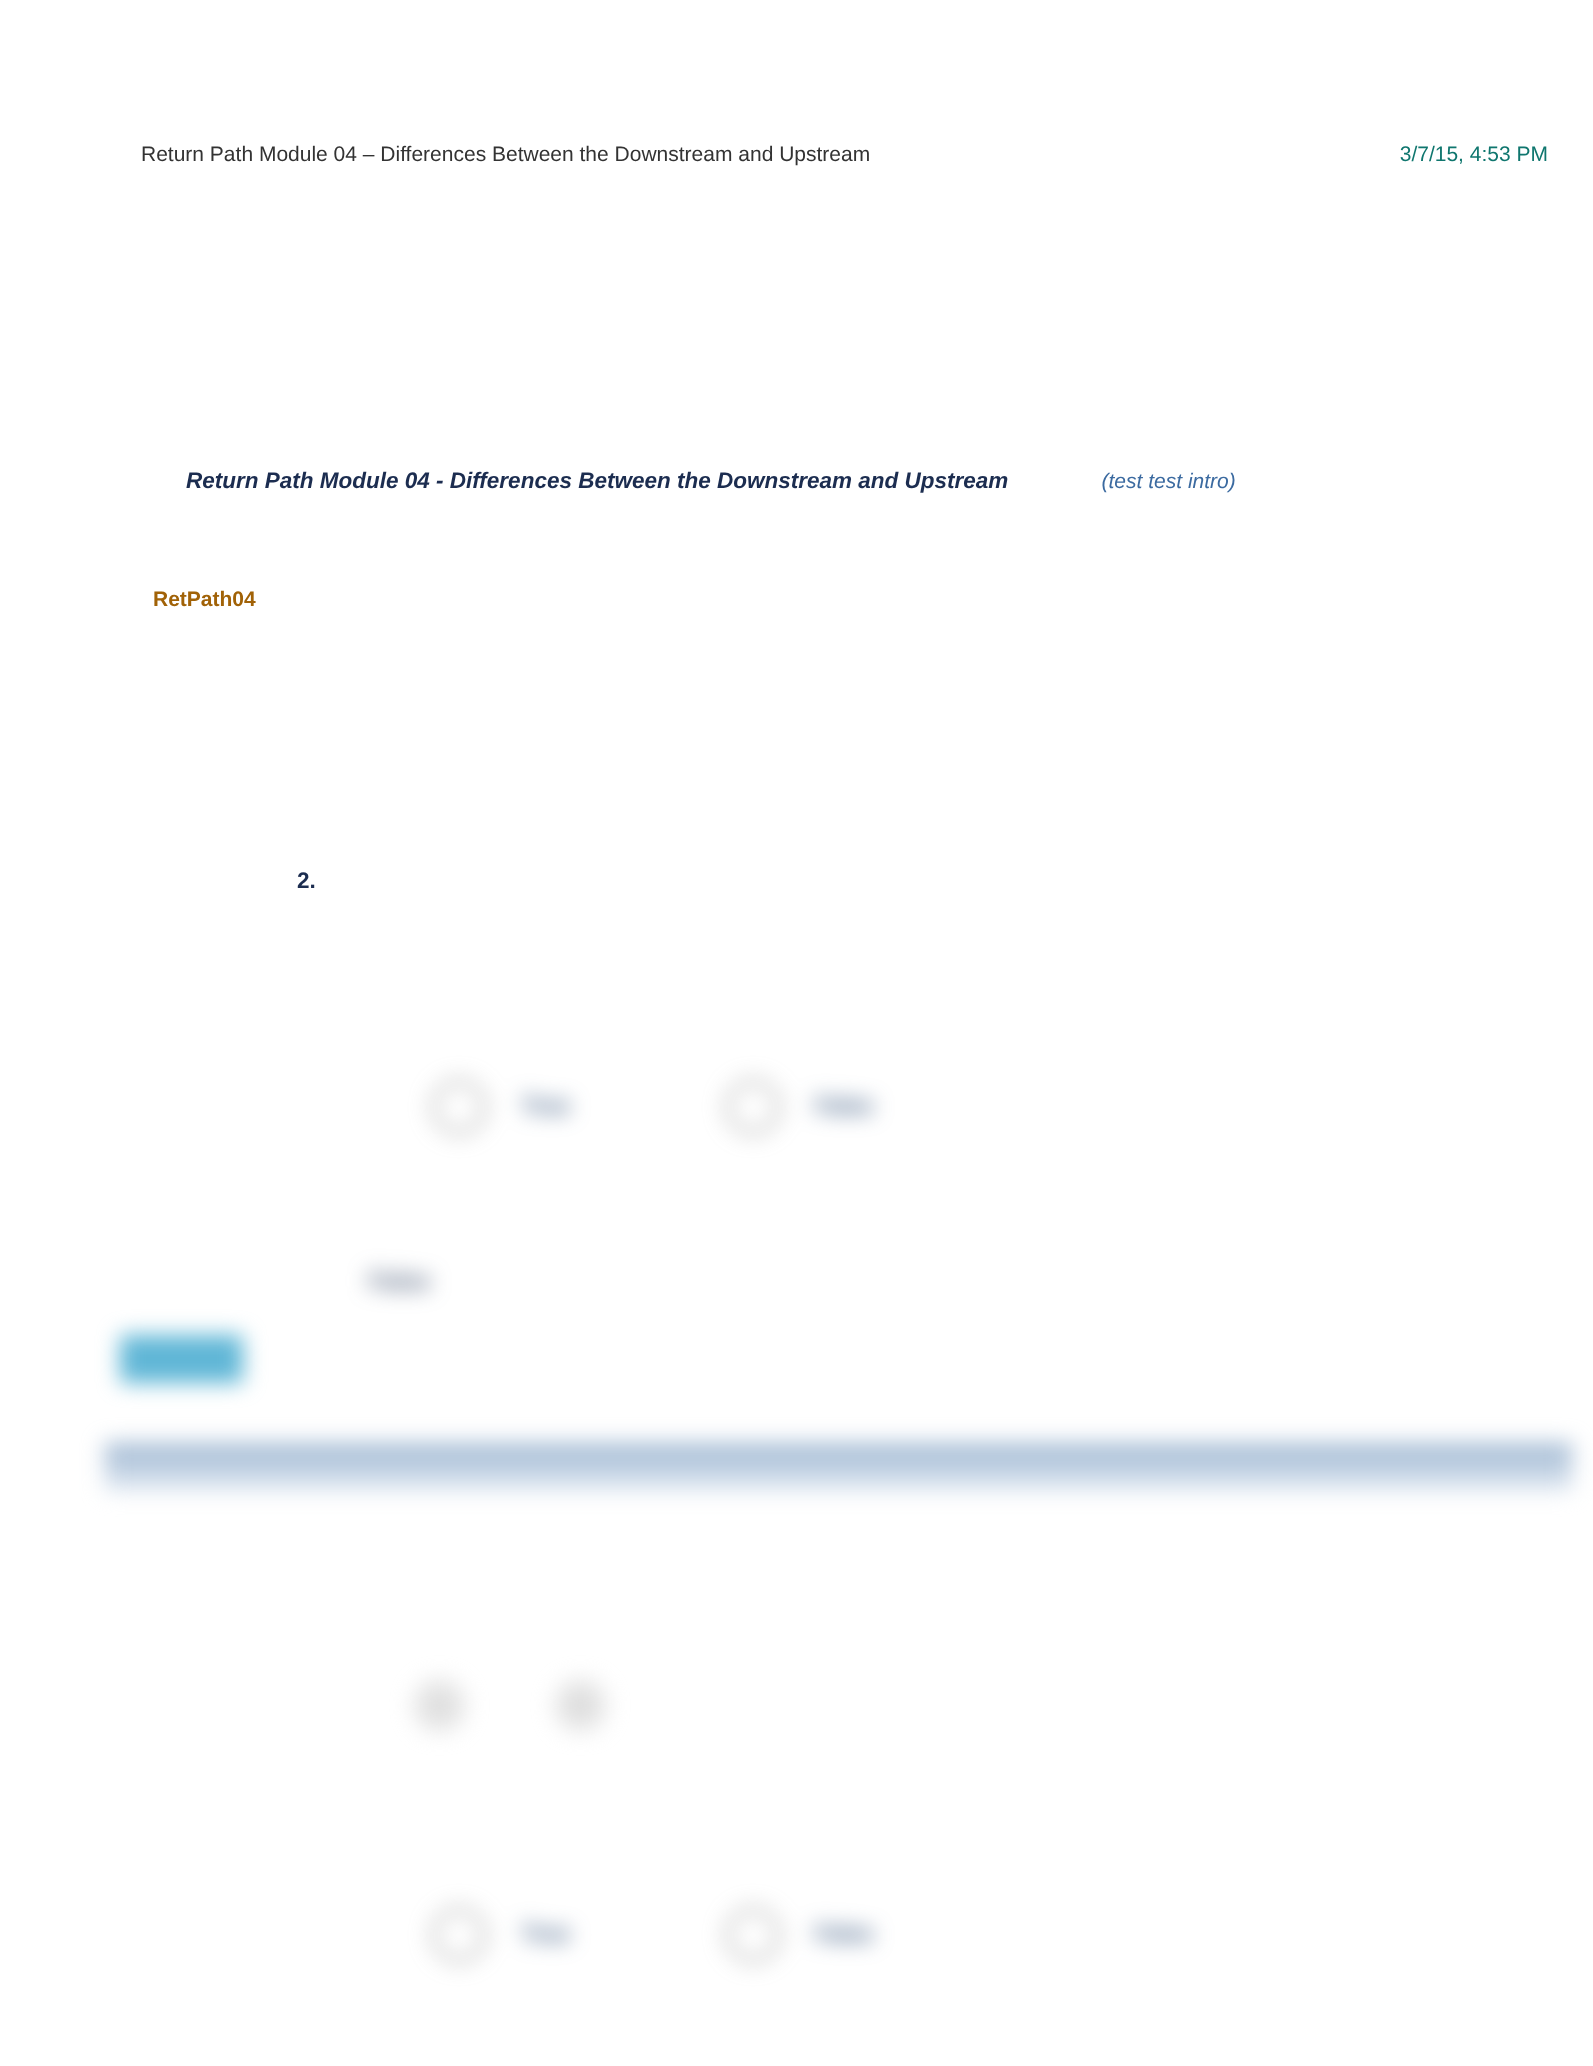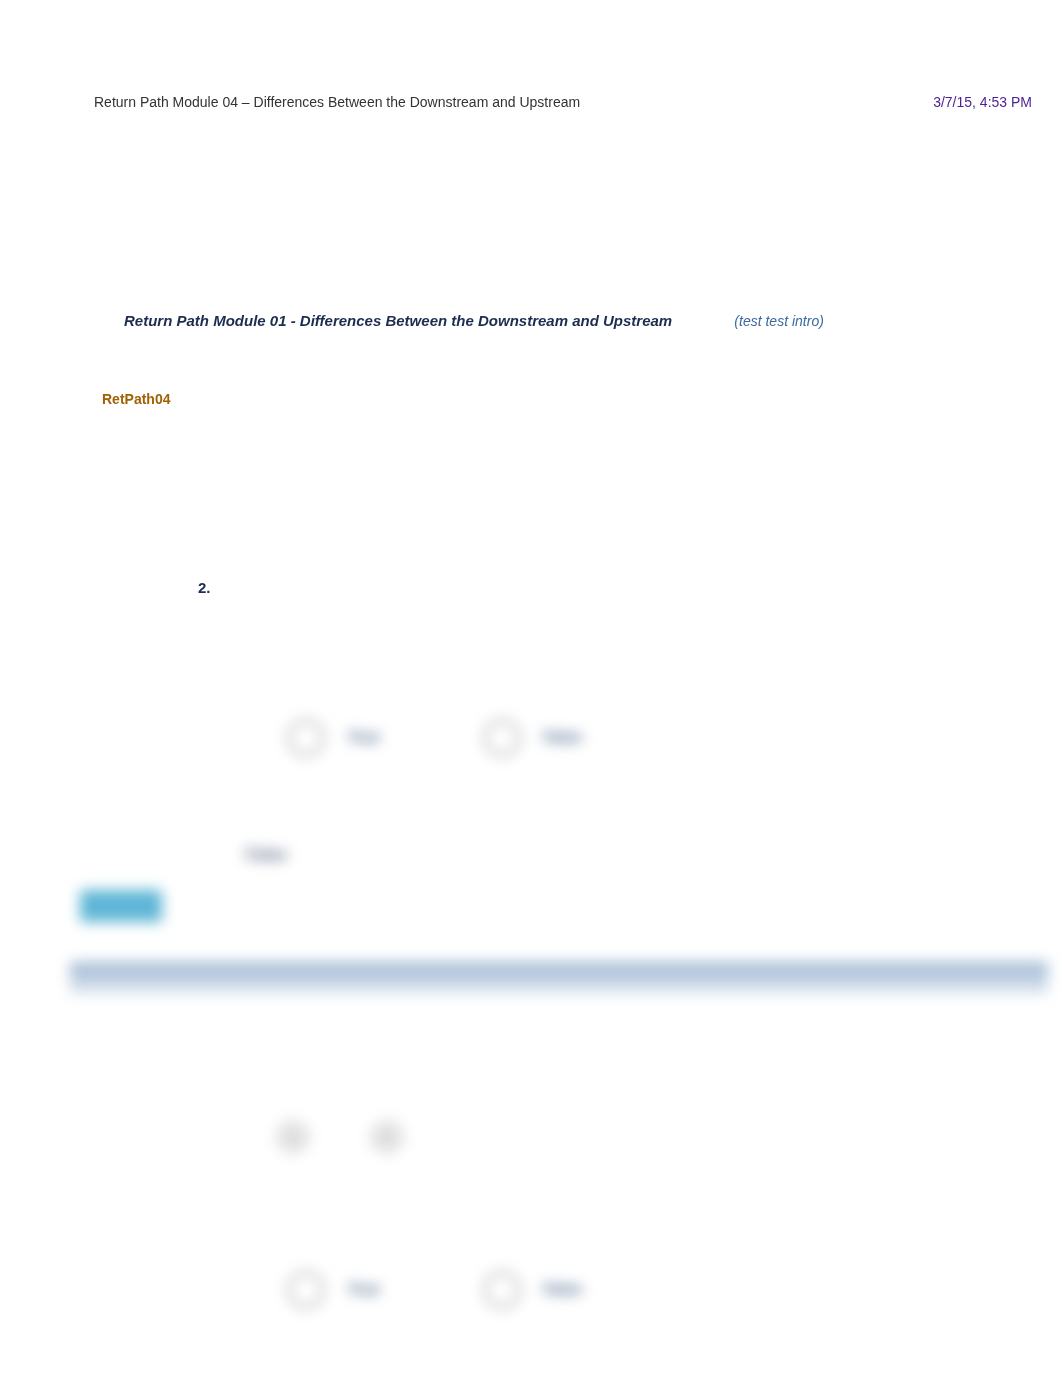"3/7/15, 4:53 PM" .hdr-right { color: #4c1d95 -> #0f766e }
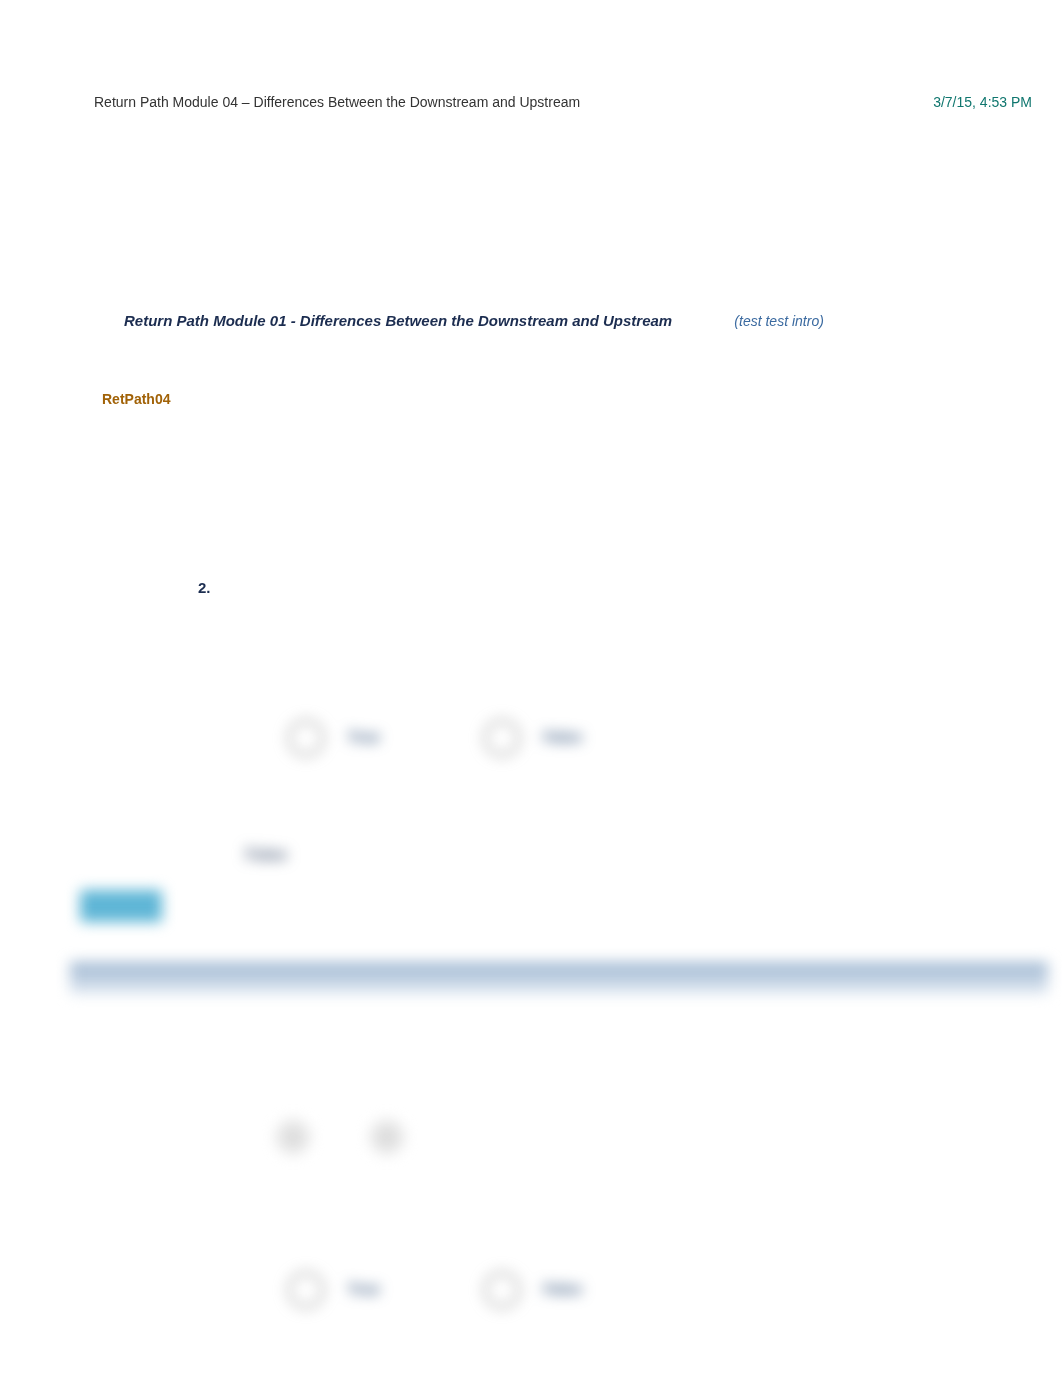"Return Path Module 01 -" span { text: 01 -> 04 }
